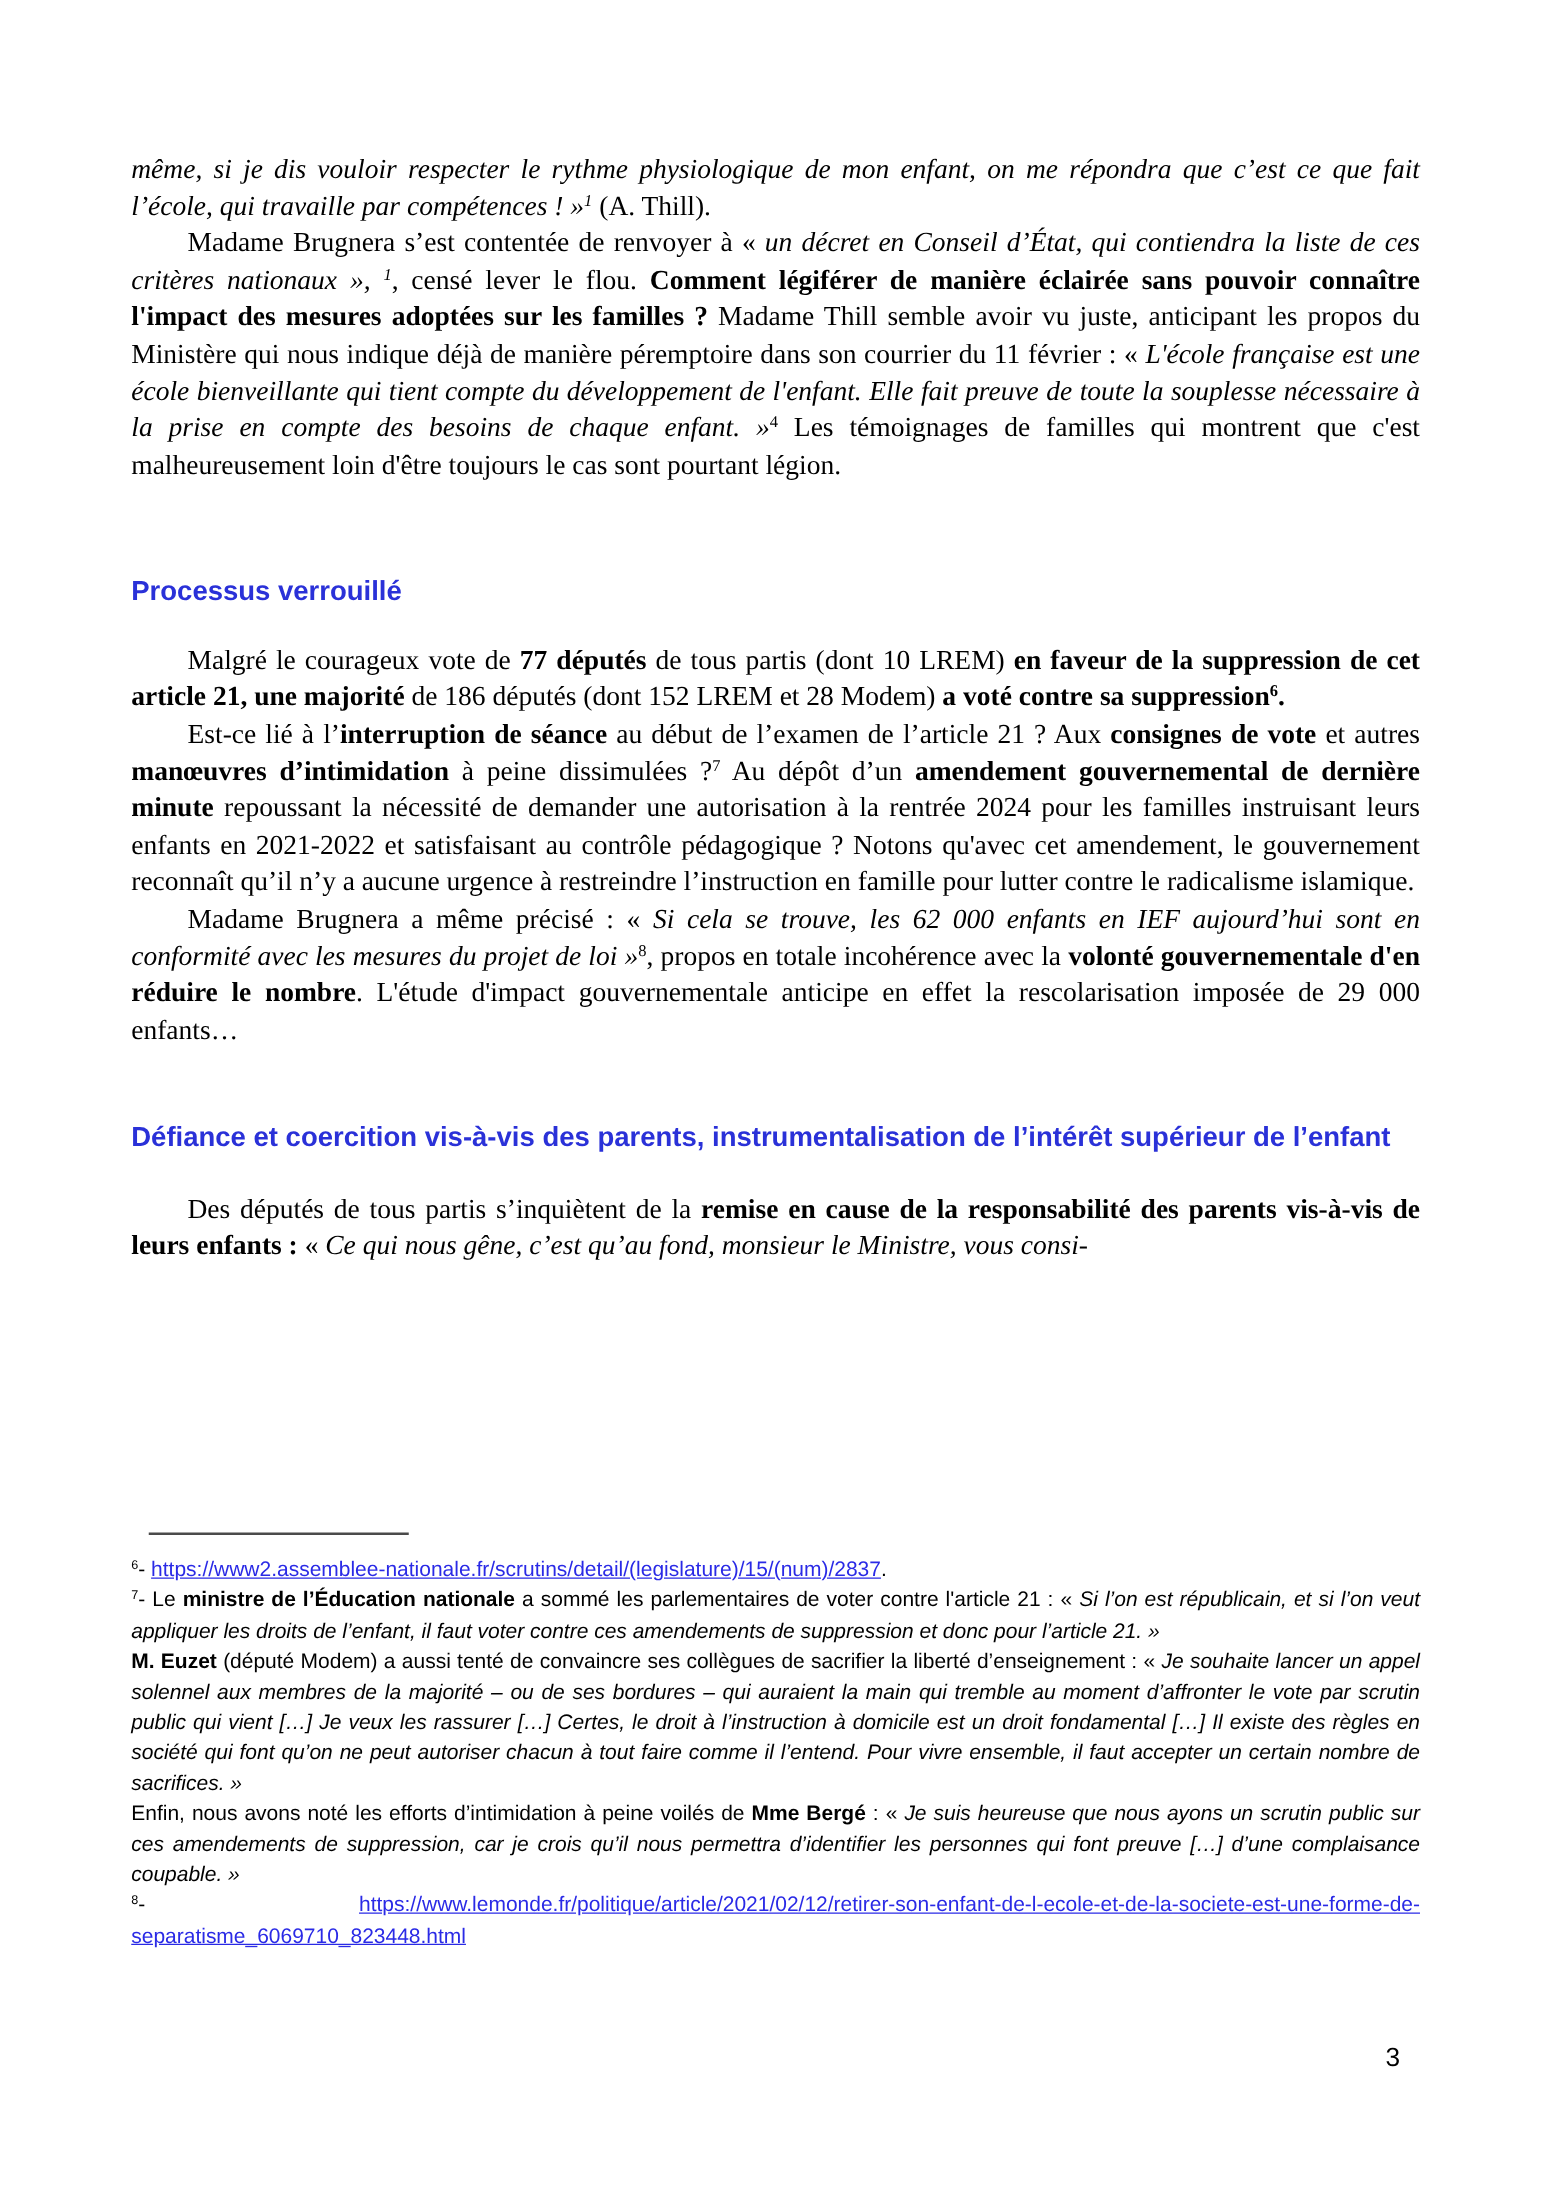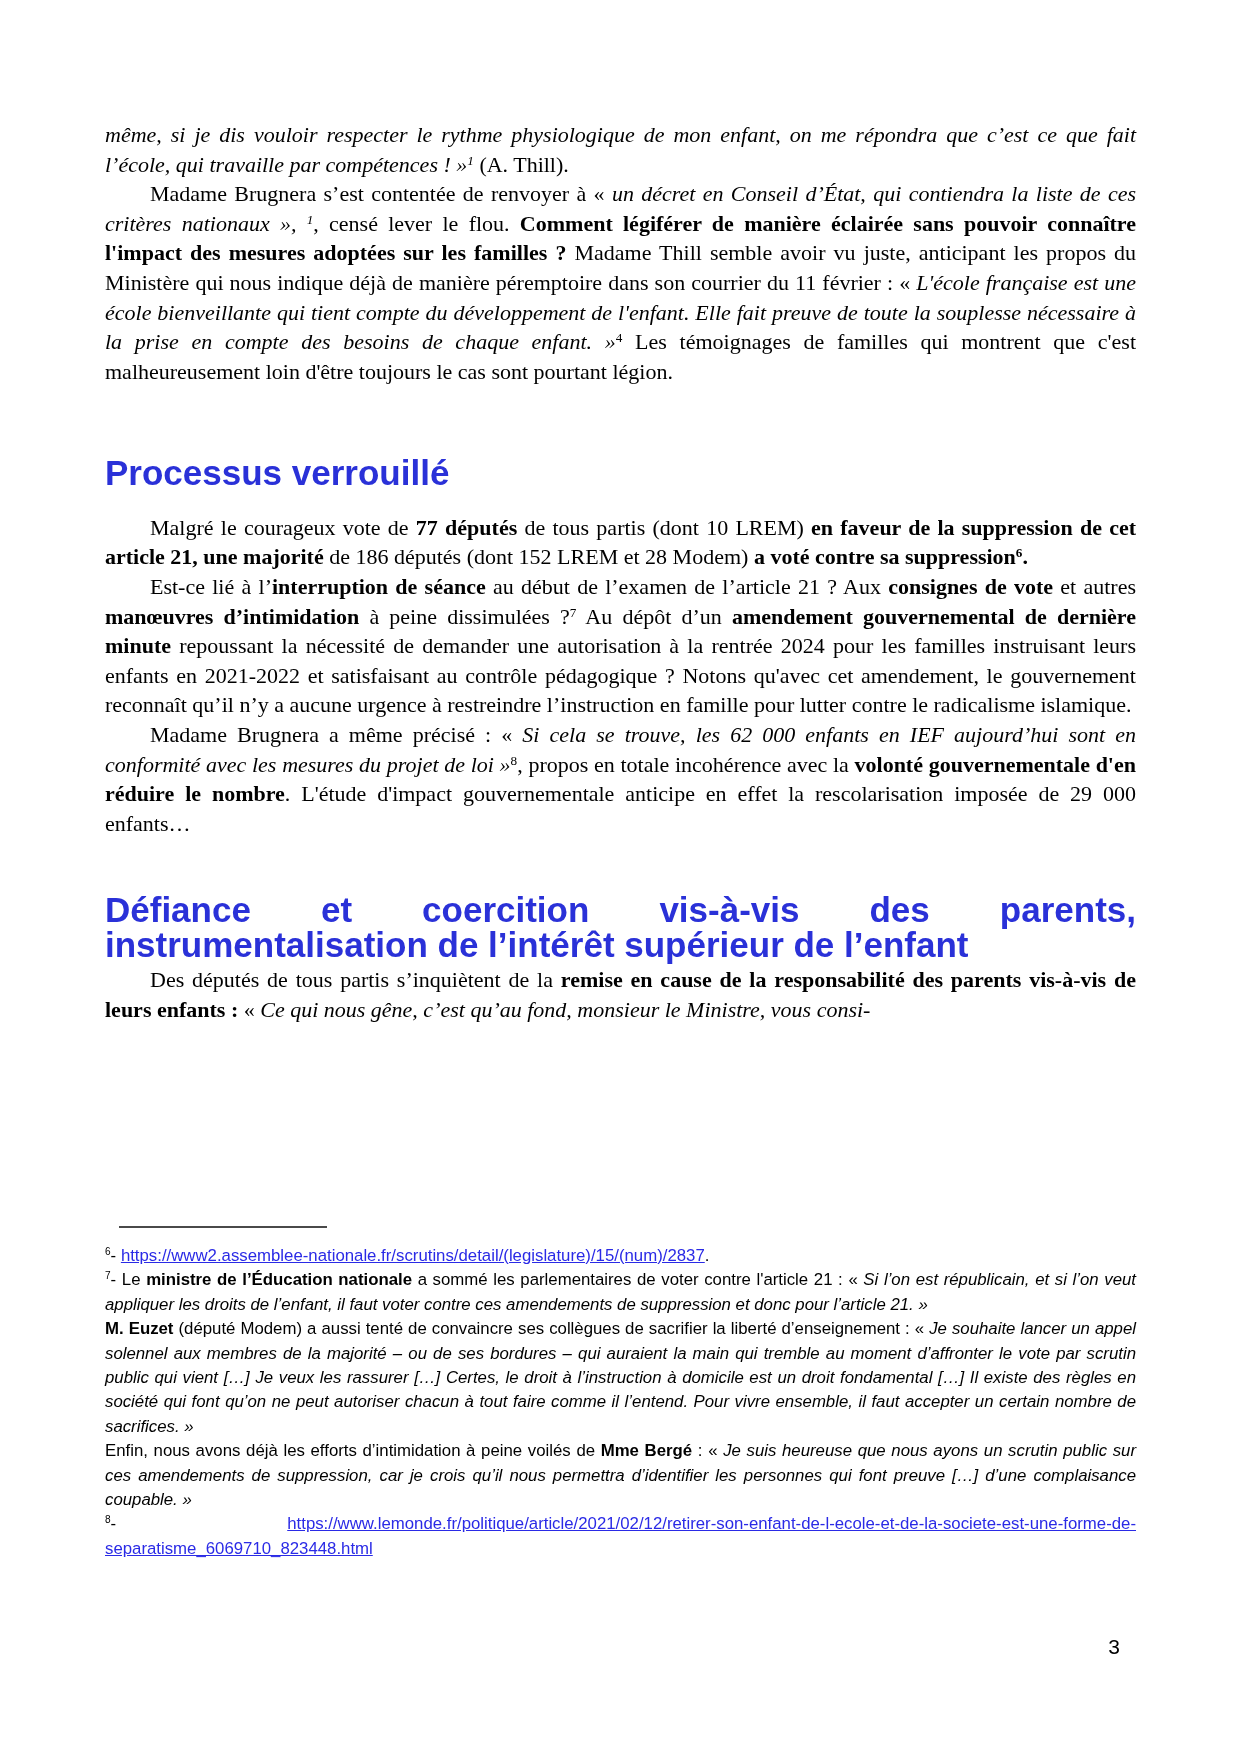"Processus verrouillé" .heading { font-size: 35px -> 22px }
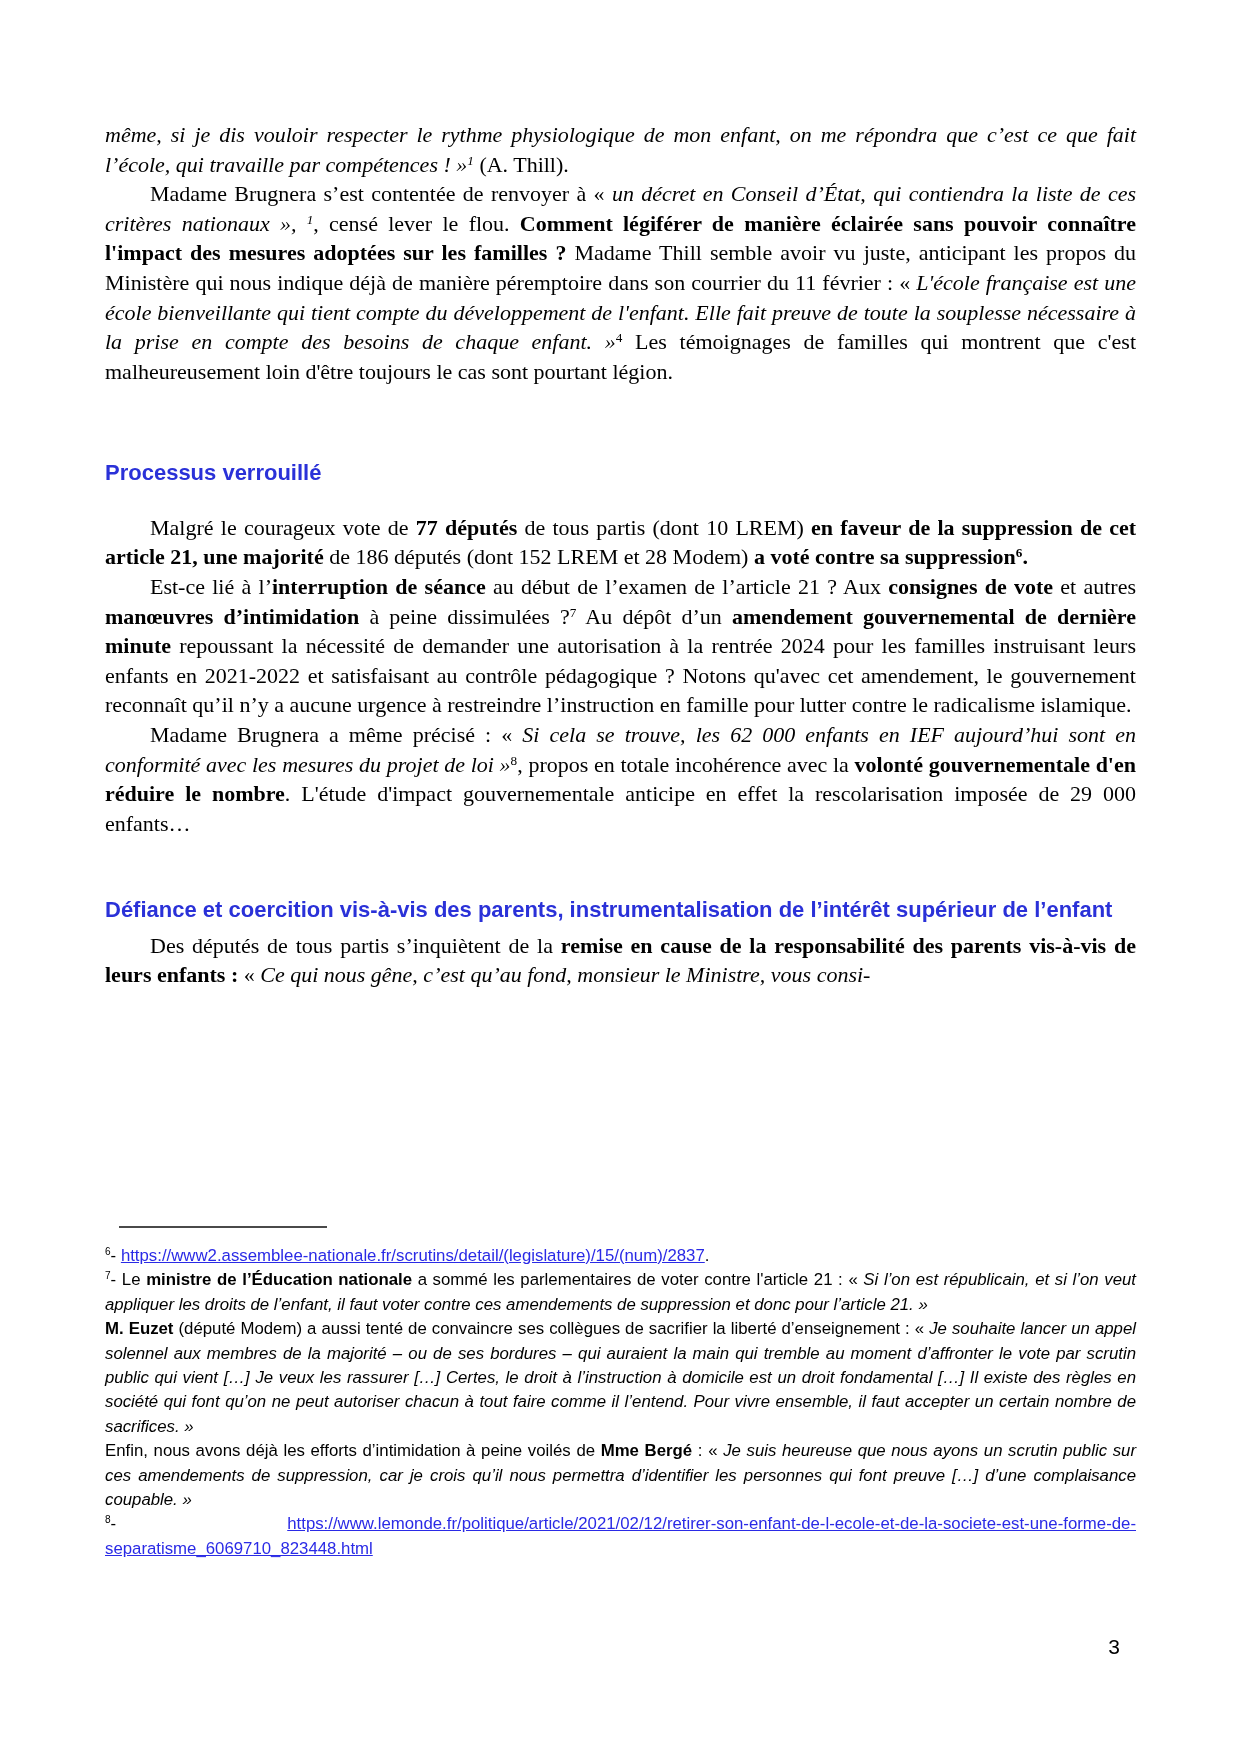"Défiance et coercition vis-à-vis des" .heading.h-second { margin: 55px 0 3px 0 -> 55px 0 24px 0 }
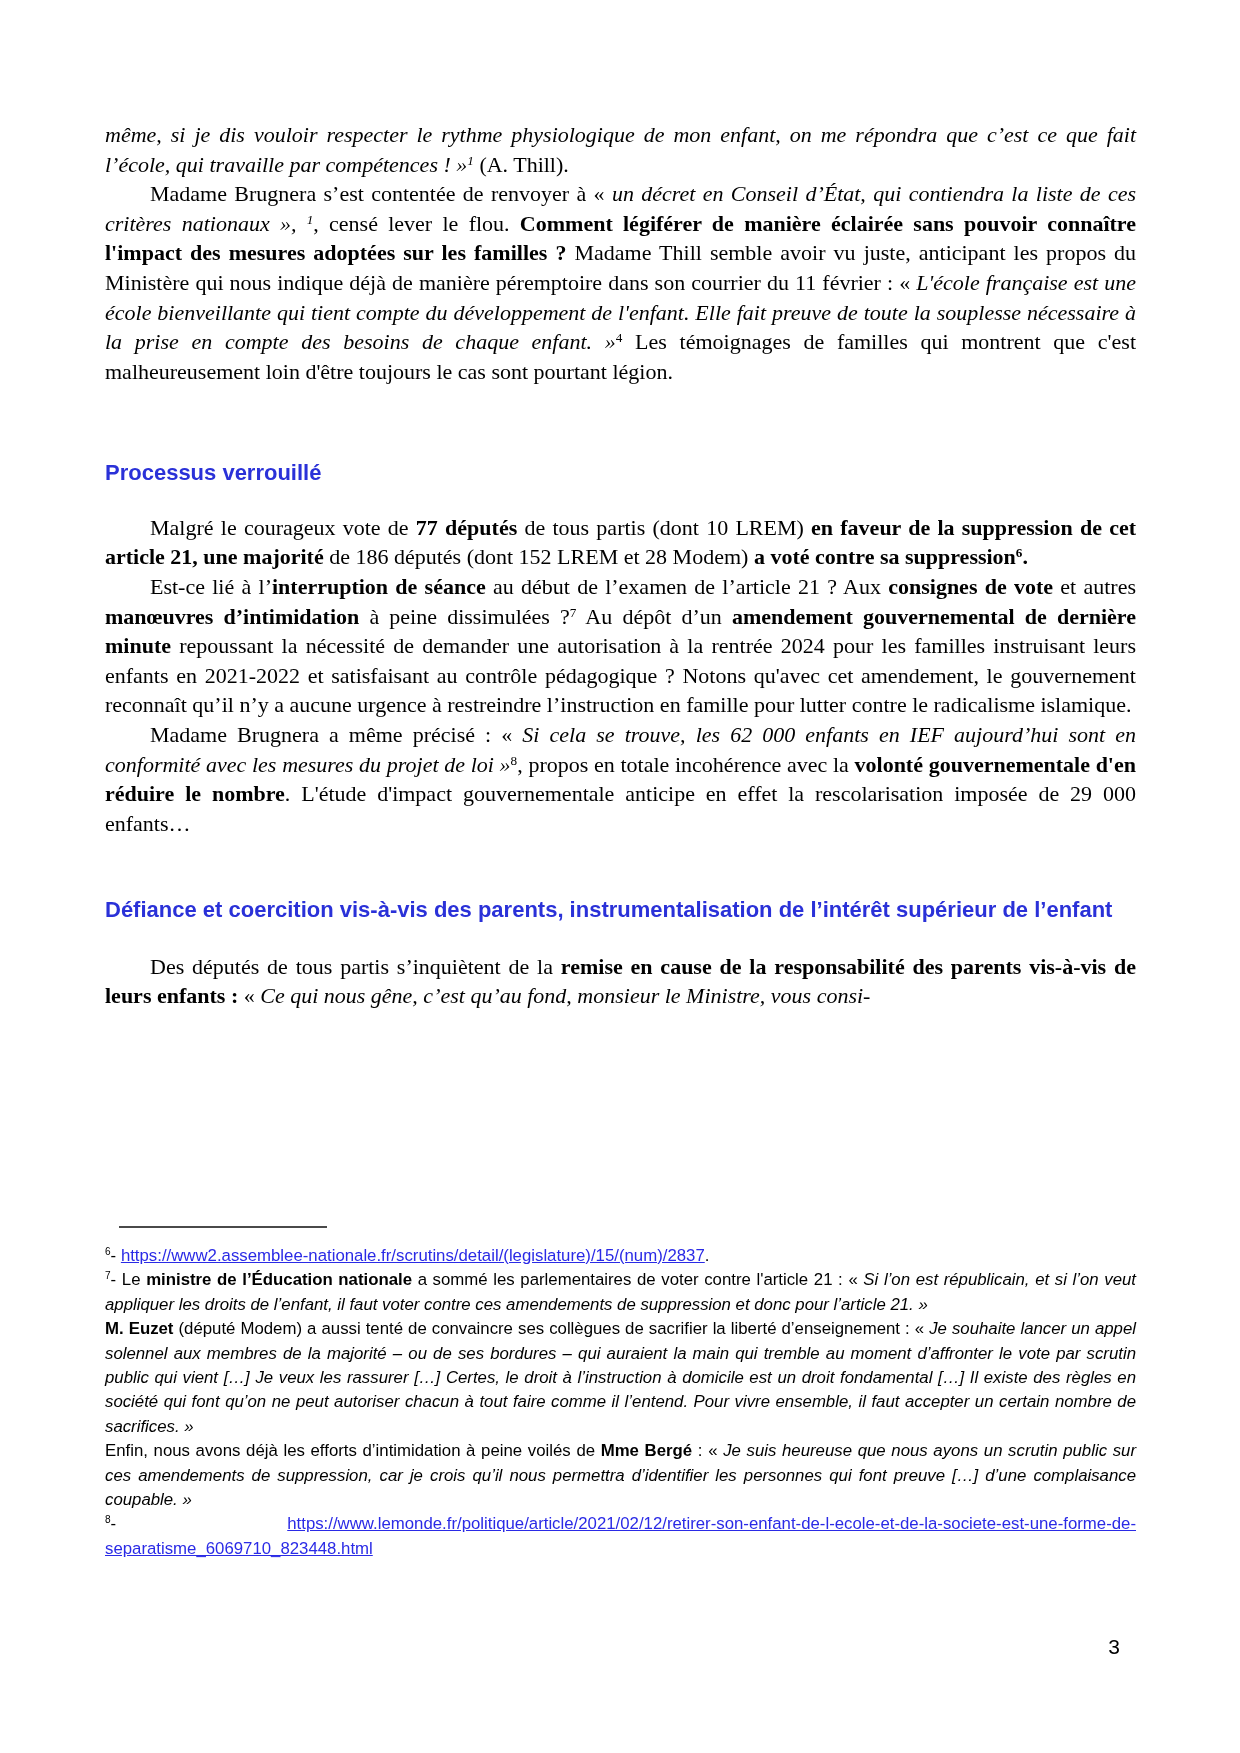"Enfin, nous avons déjà les" span { text: déjà -> noté }
